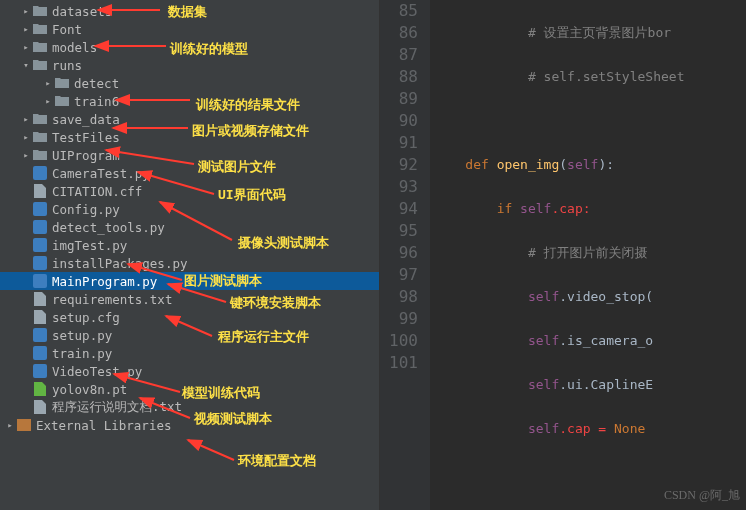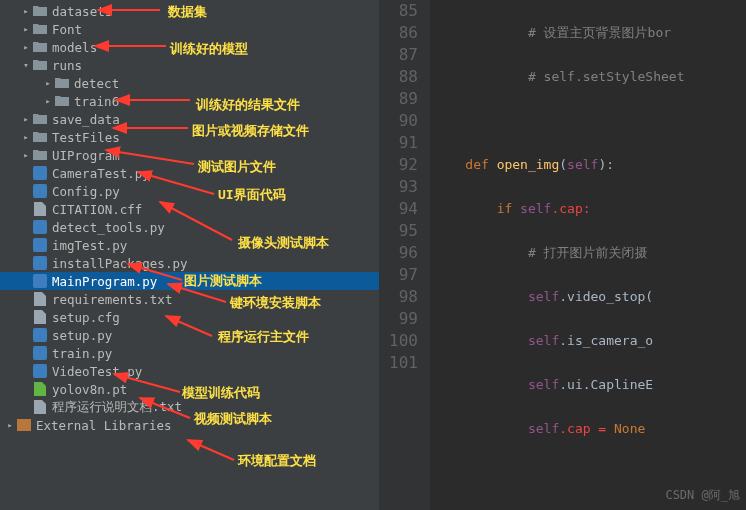"Config.py" div.row { order: before "CITATION.cff" -> after "CITATION.cff" }
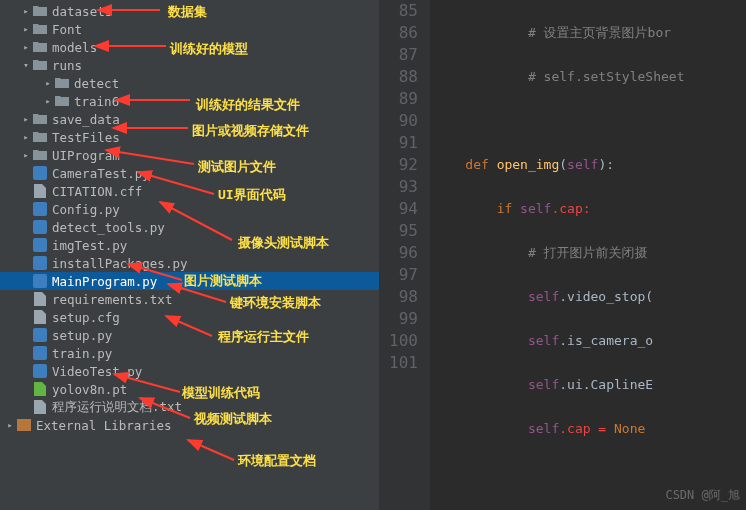"CSDN @阿_旭" .wm { font-family: none -> Liberation Serif, serif }
